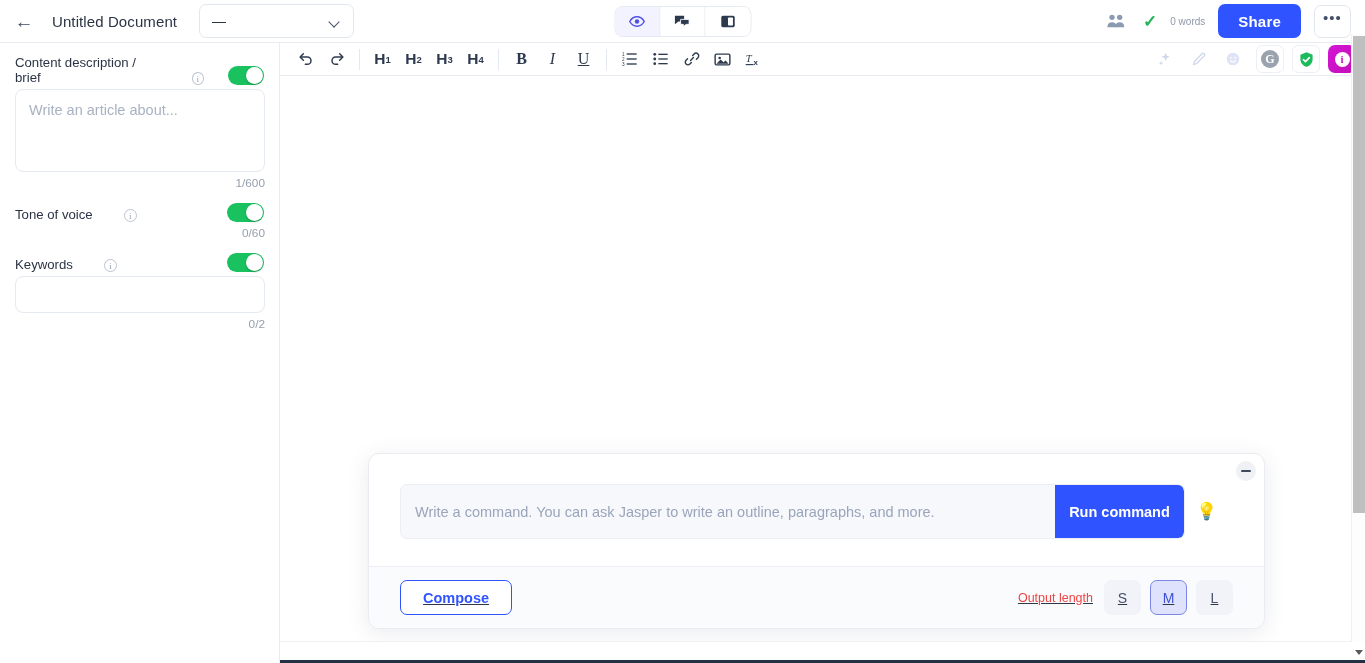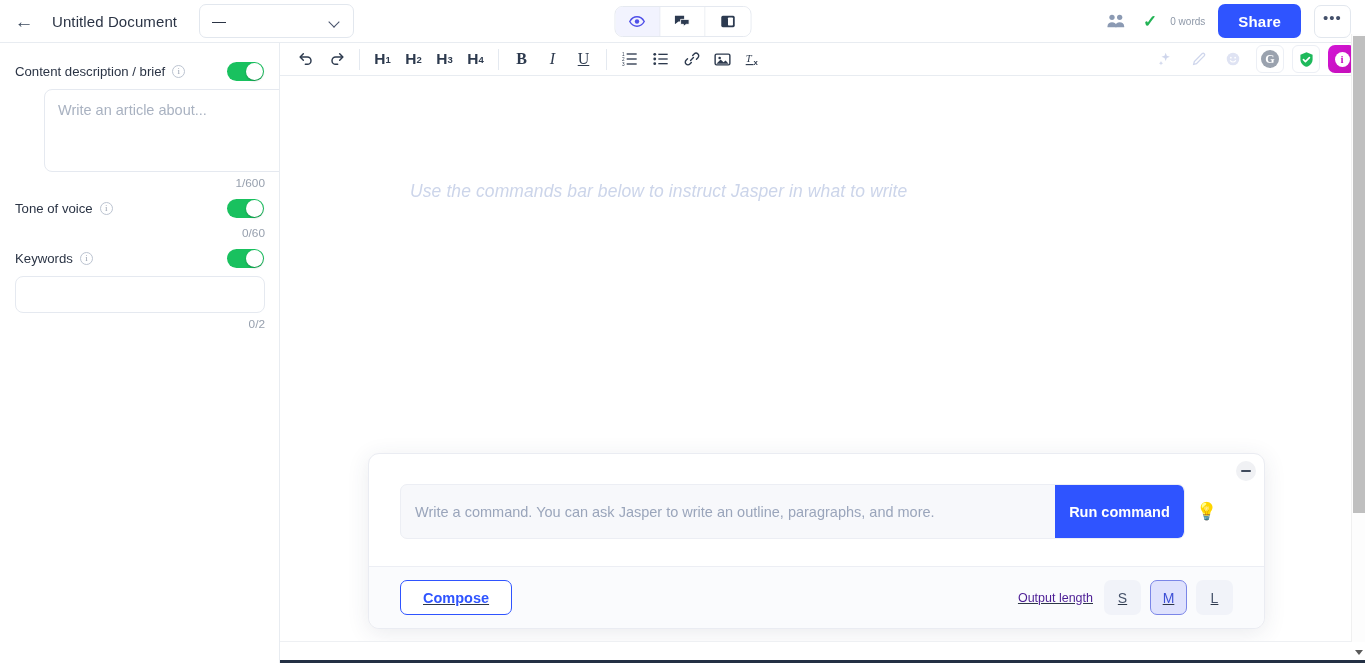"Content description / brief" .field-head { align-items: center -> flex-end; gap: none -> 24px }
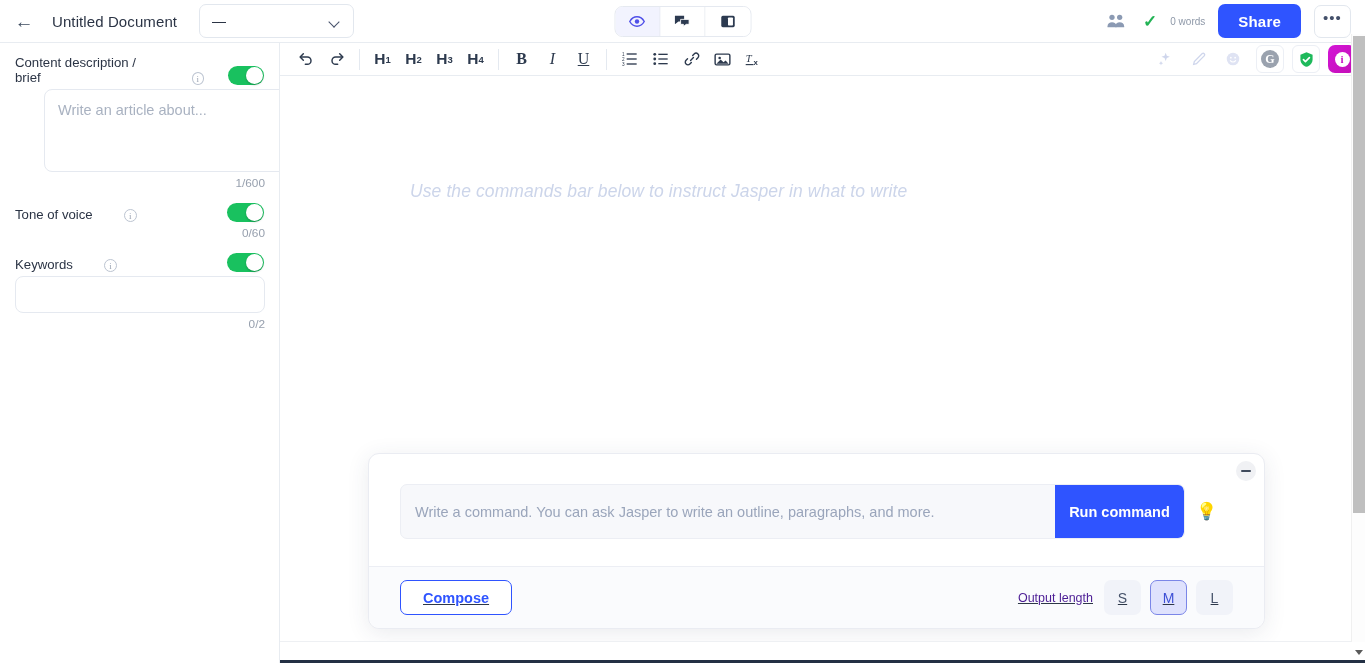"Write an article about..." .txt-area { margin-left: 29px -> none }
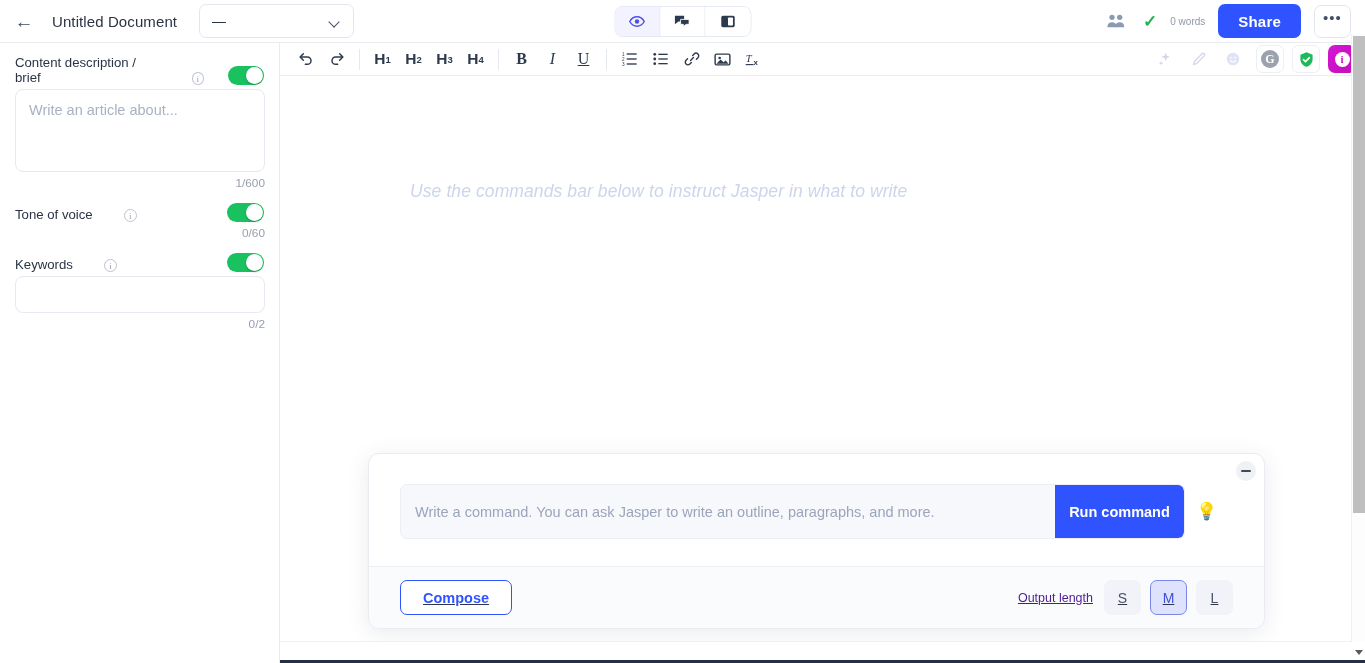"Use the commands bar below" div.canvas-placeholder { html: <div>Use the commands bar below to instruct Jasper in what to write</div> -> none }
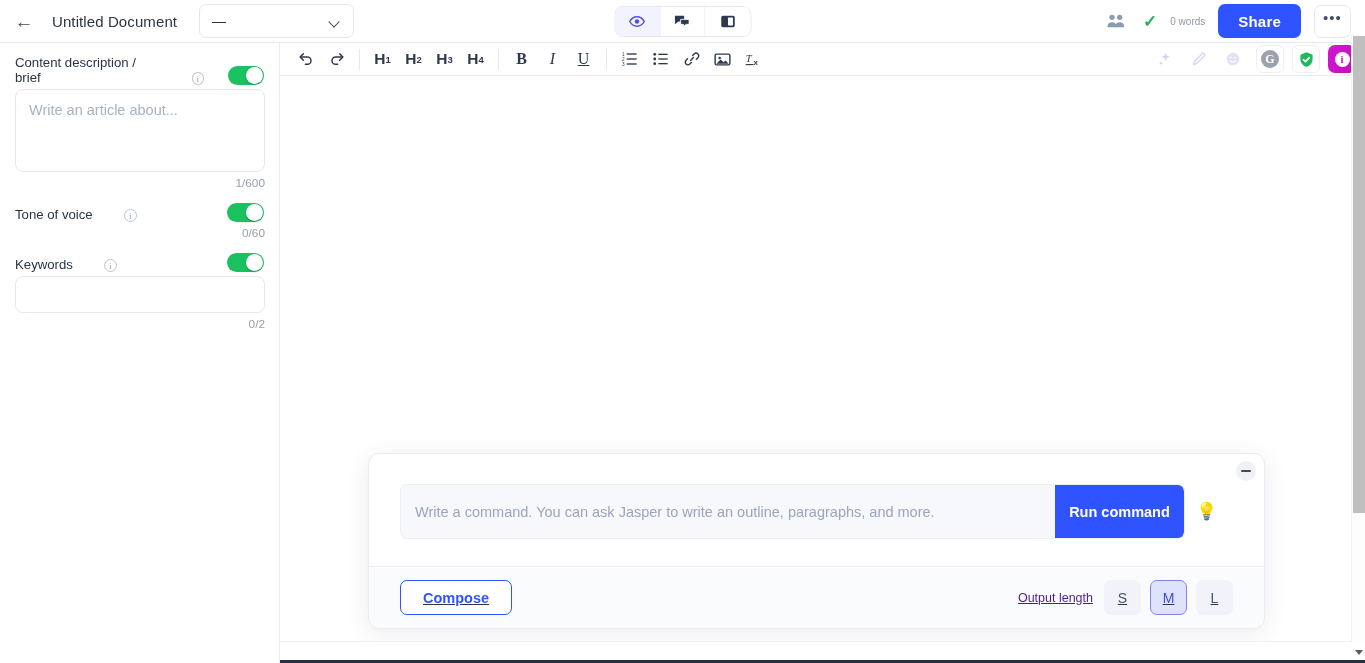"Output length" .len-label { color: #4c1d95 -> #ef4444 }
